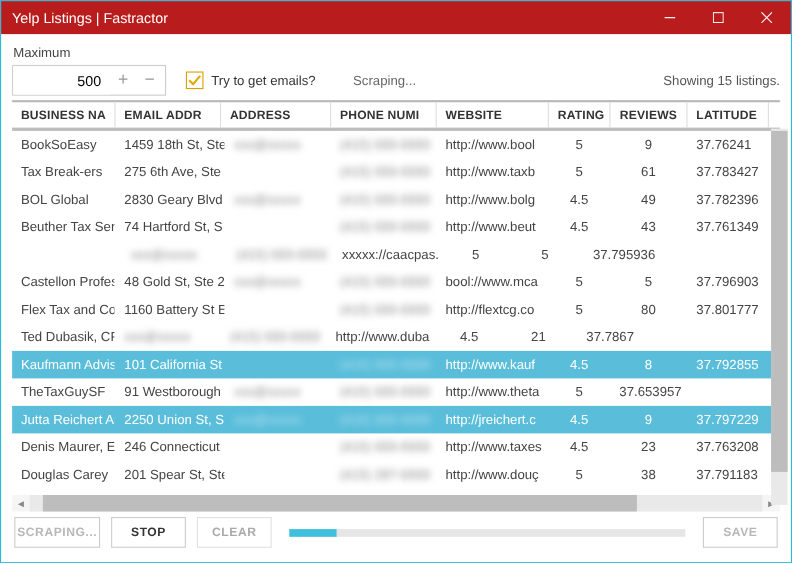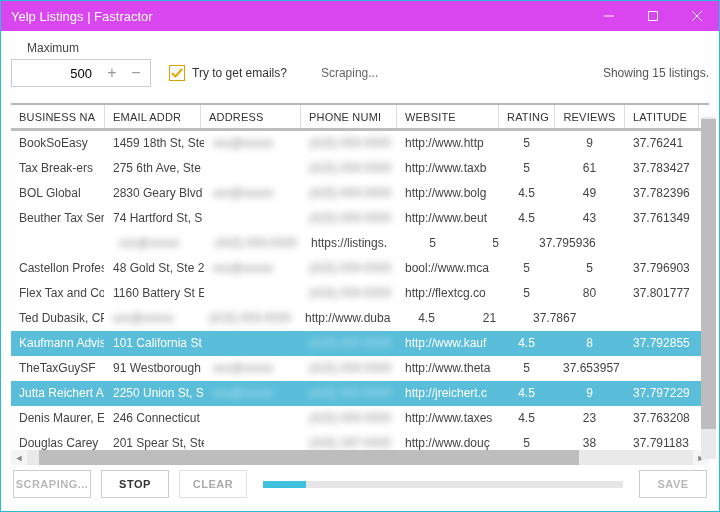"Yelp Listings | Fastractor" .titlebar { background: #d946ef -> #b91c1c }
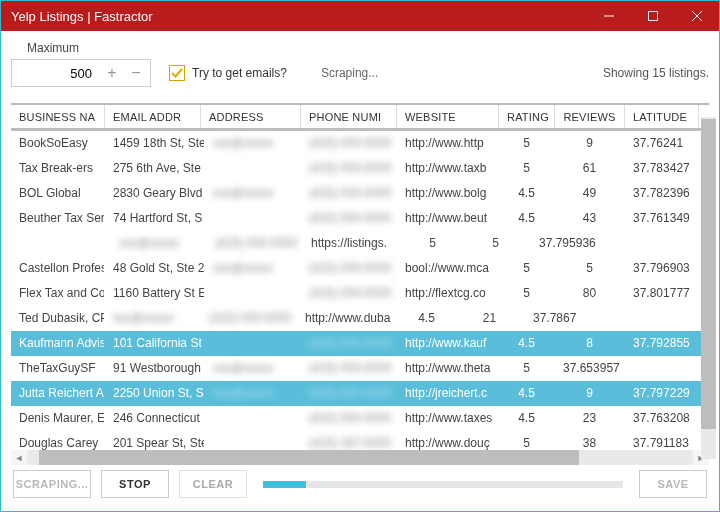"Maximum" .maxlabel { margin: 0 0 4px 16px -> 0 0 4px 1px }
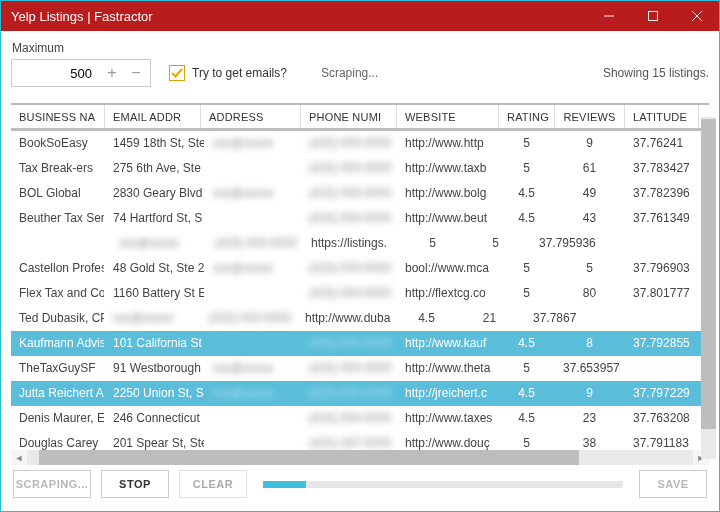"500" .ctrlrow { margin-bottom: 16px -> 4px }
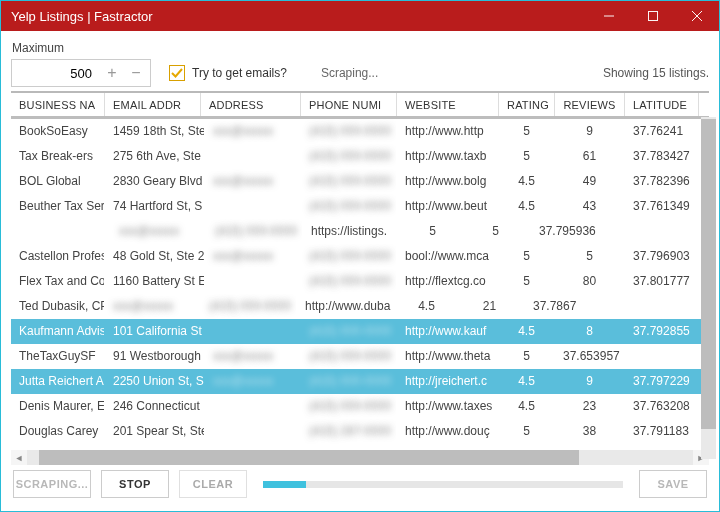"BUSINESS NA" .th { font-weight: 400 -> 700 }
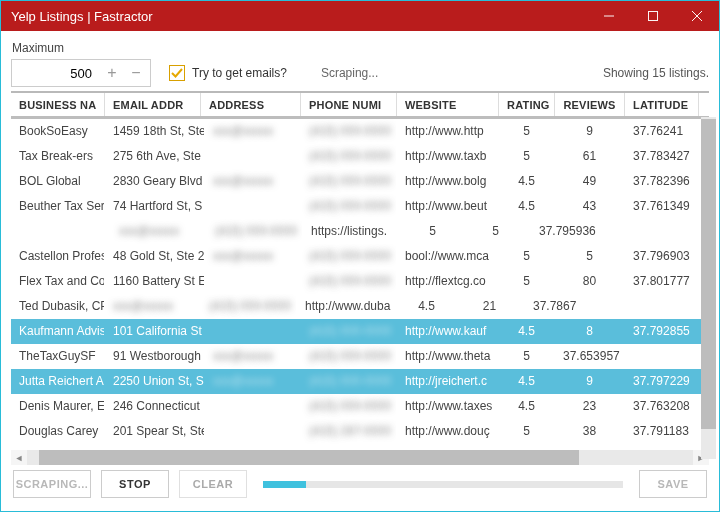"http://www.http" div.td { text: http://www.http -> http://www.bool }
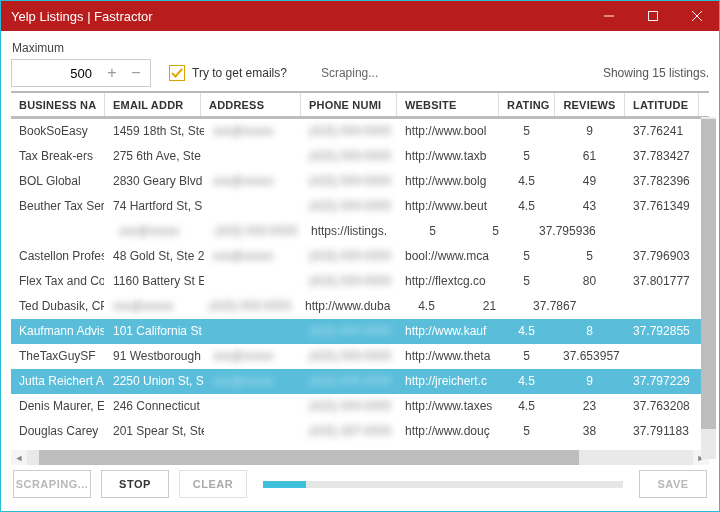"https://listings." div.td { text: https://listings -> xxxxx://caacpas }
